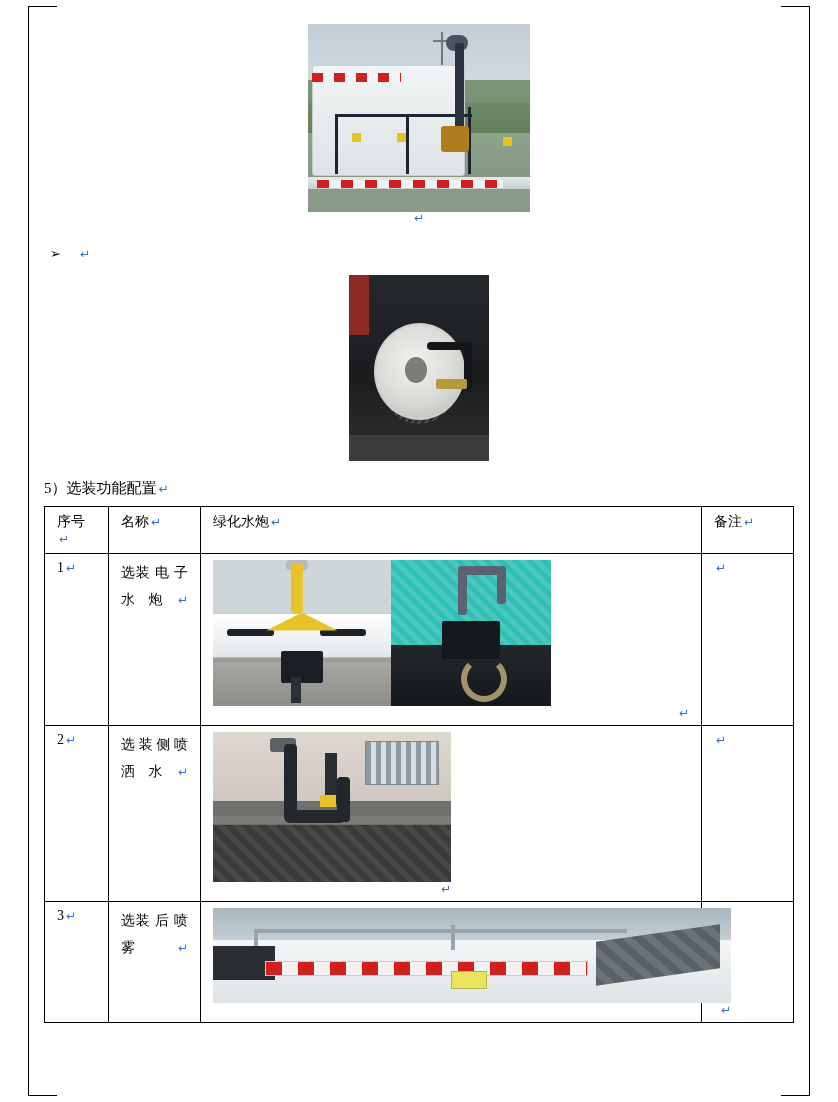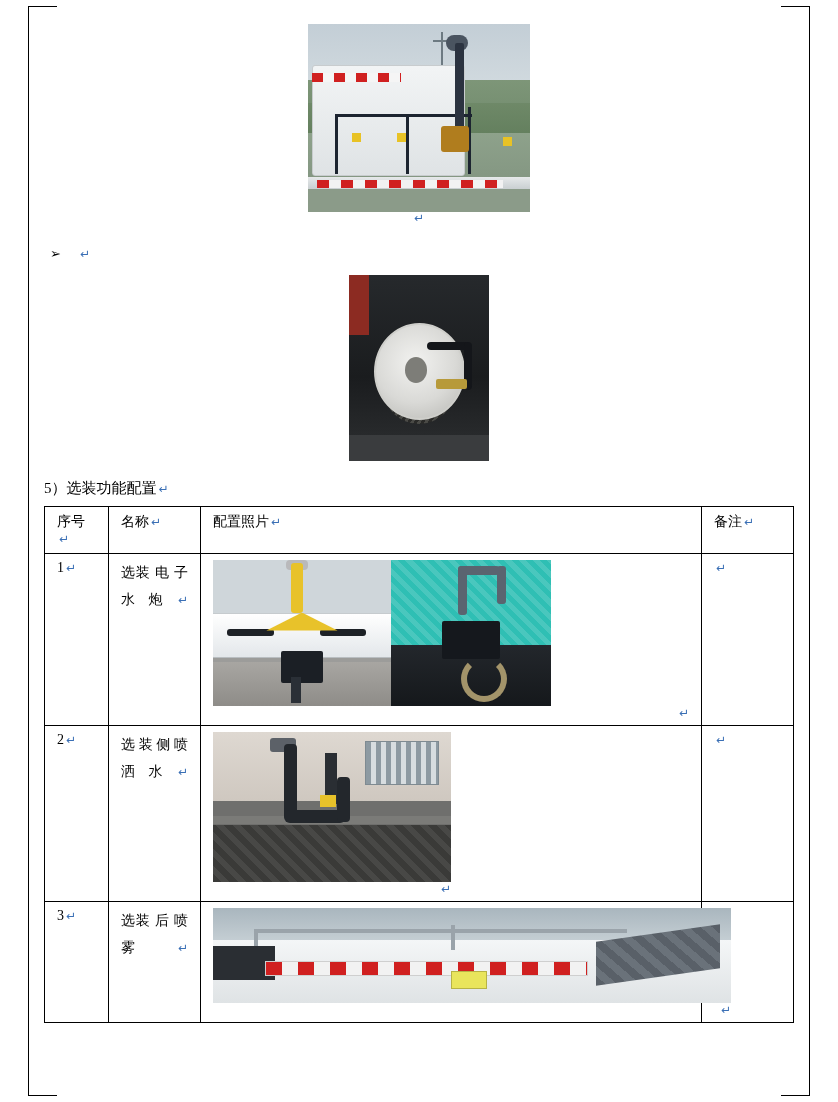"配置照片" span { text: 配置照片 -> 绿化水炮 }
